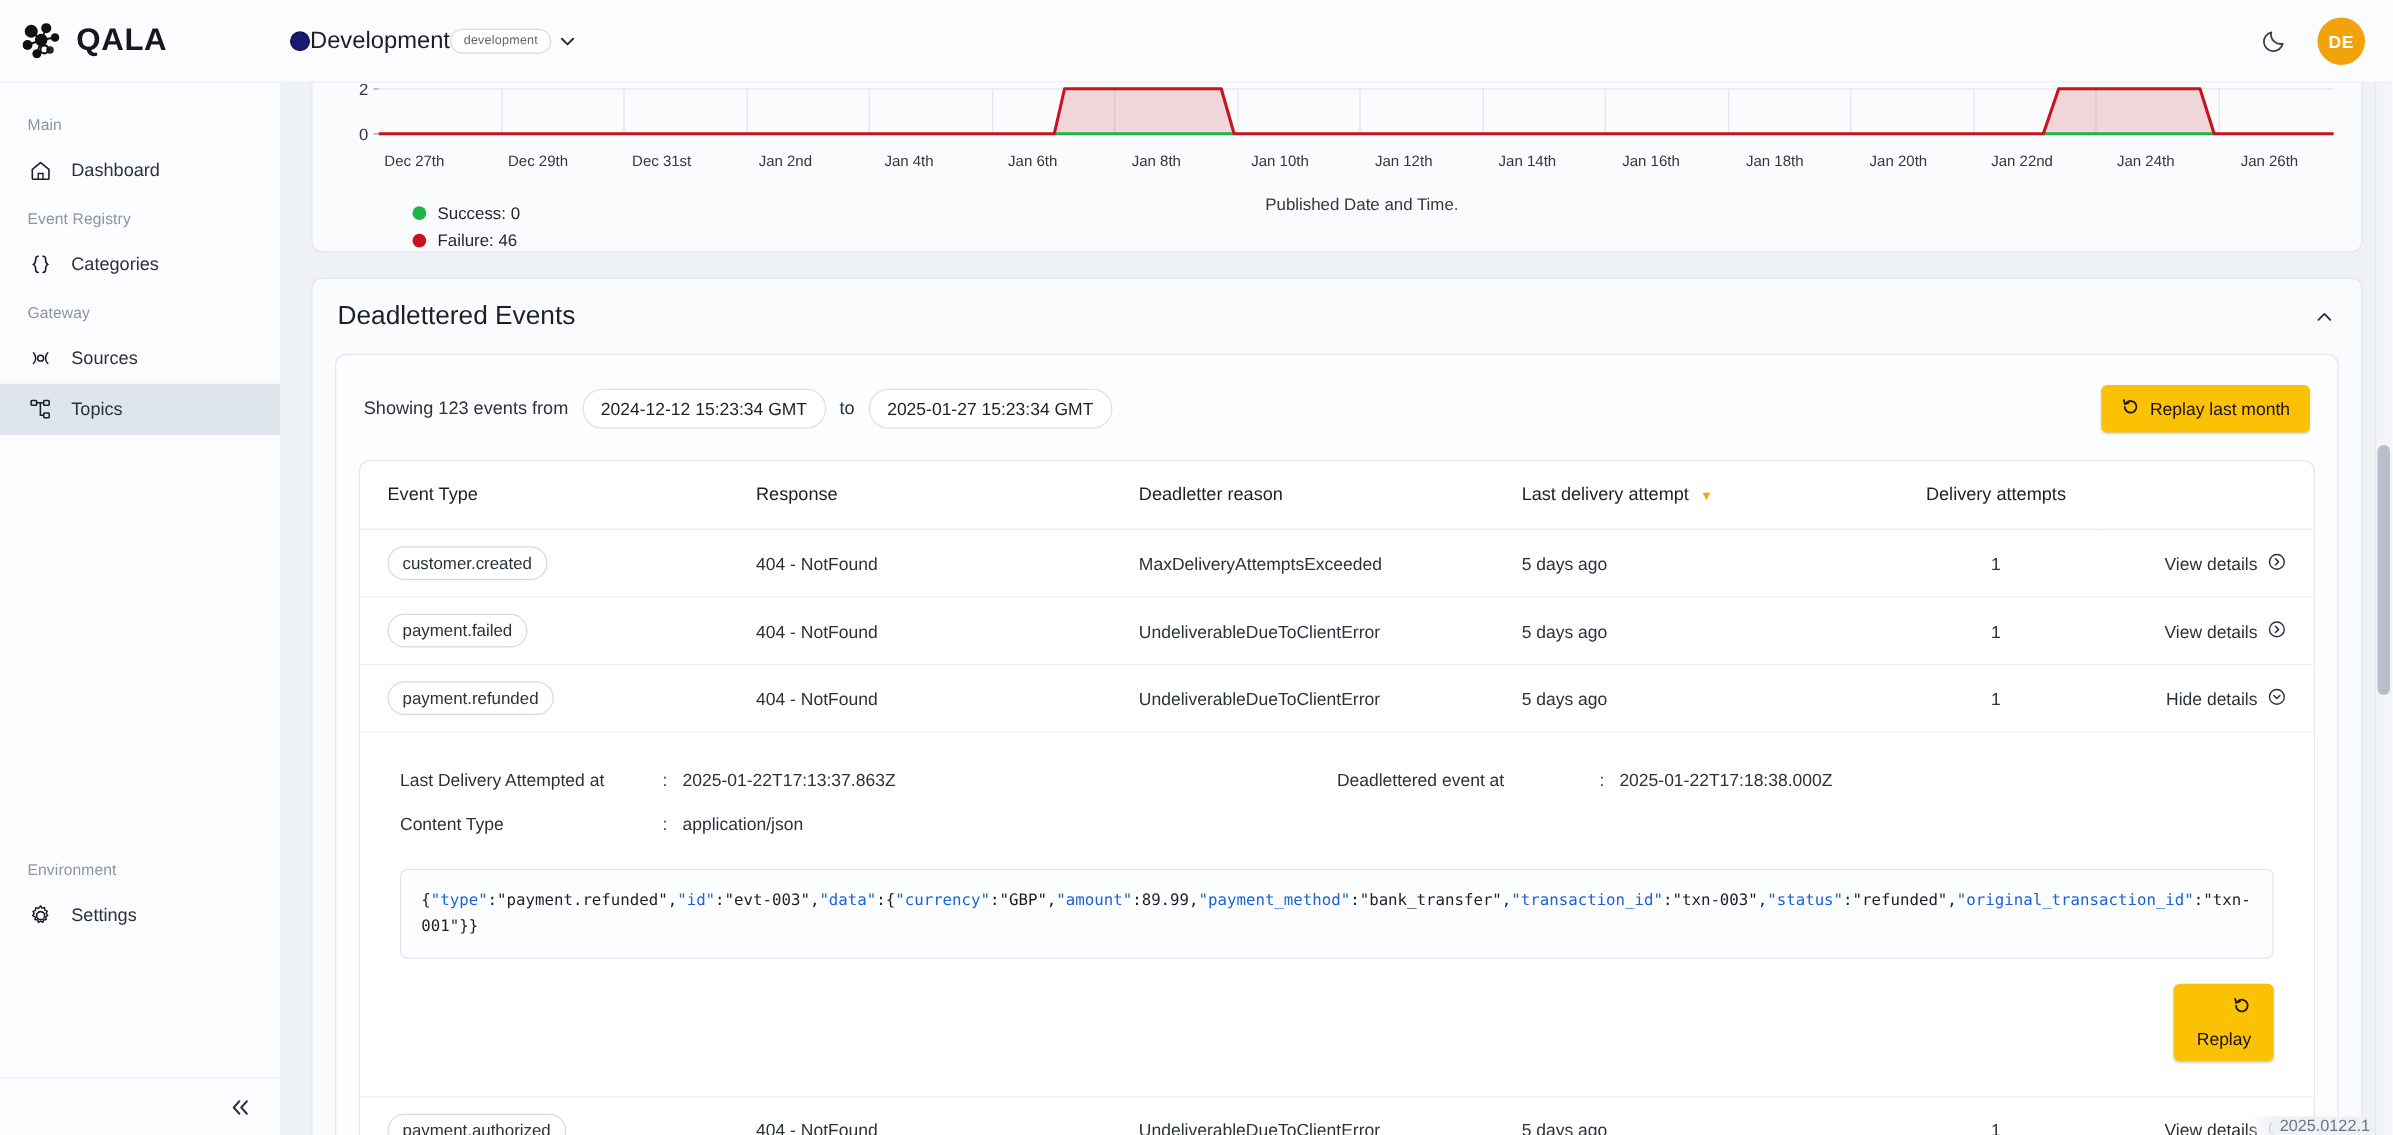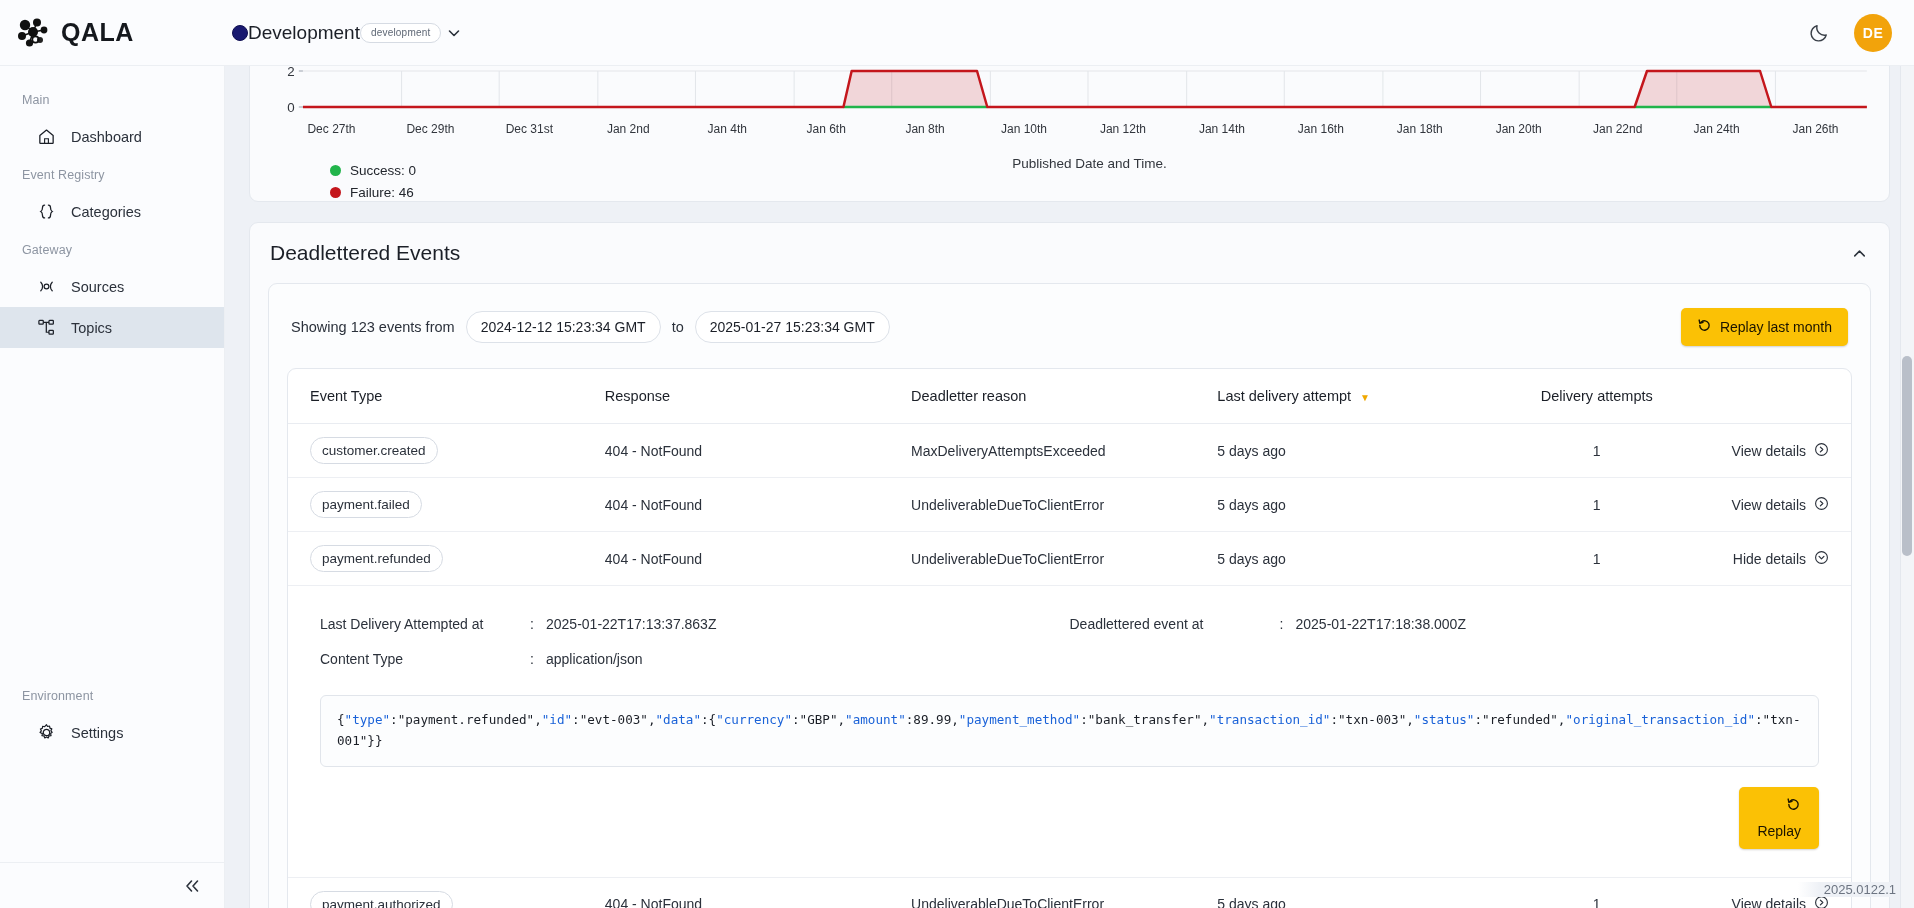"Dashboard" .side-item { padding-left: 36px -> 22px }
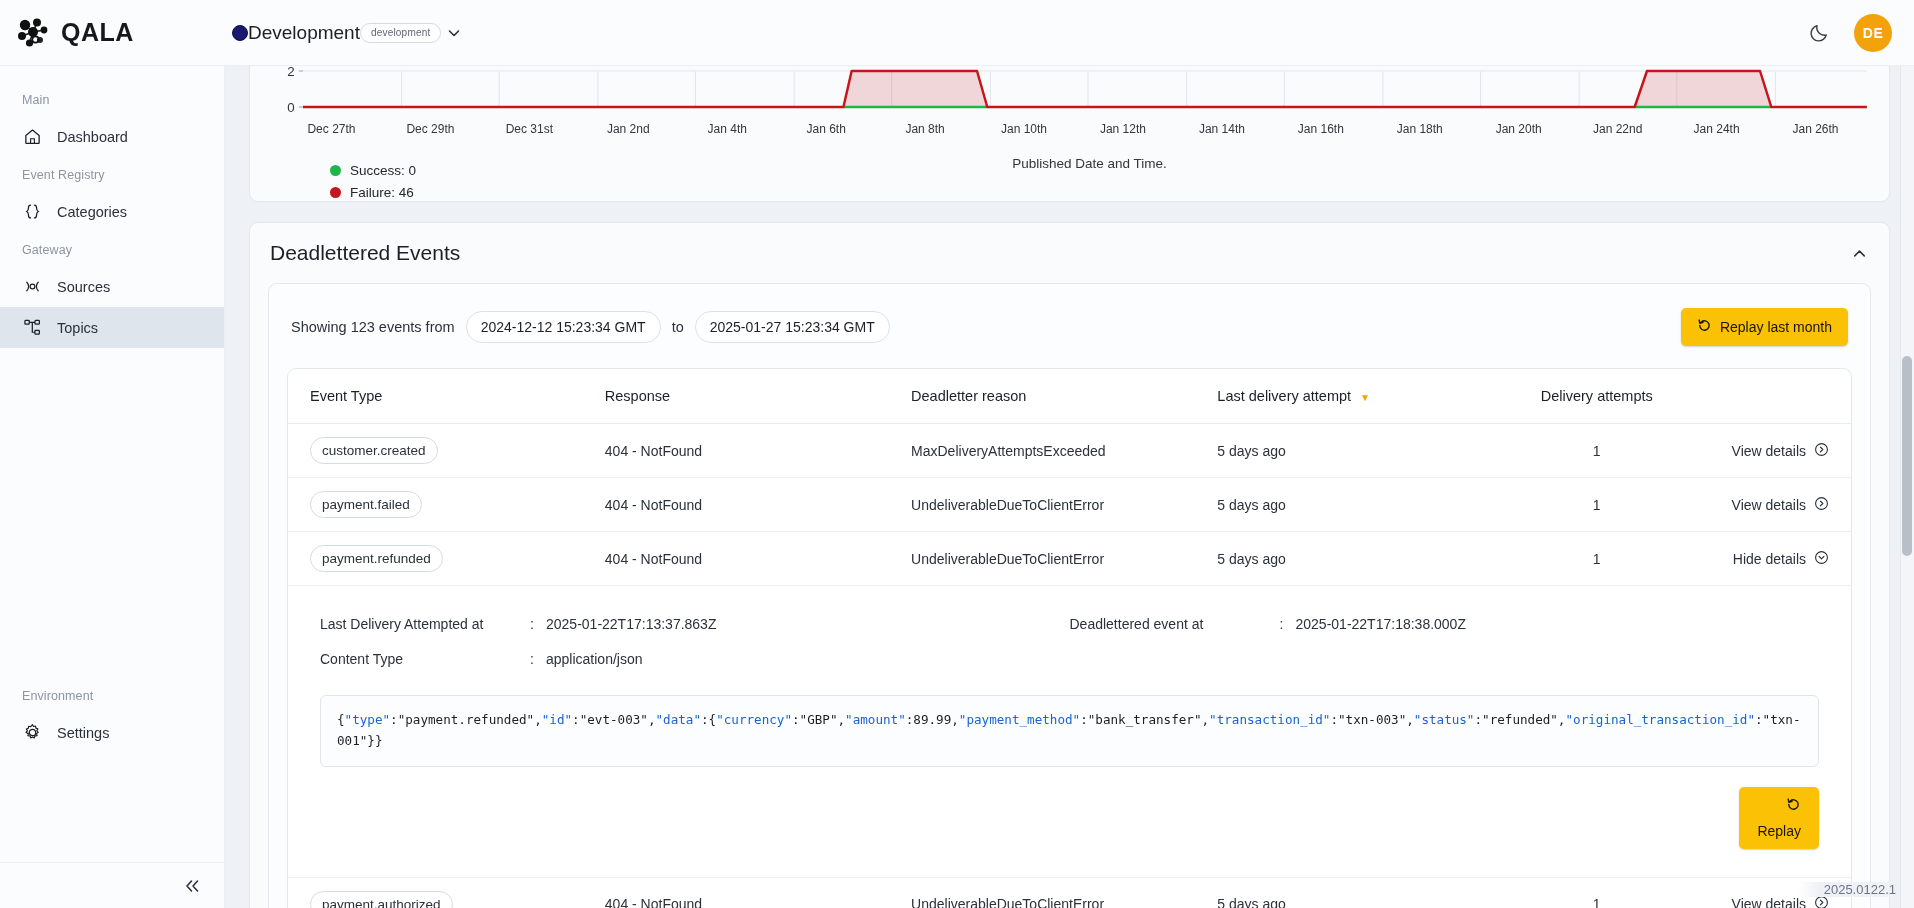"2025.0122.1" .corner-ver { bottom: 11px -> 0 }
